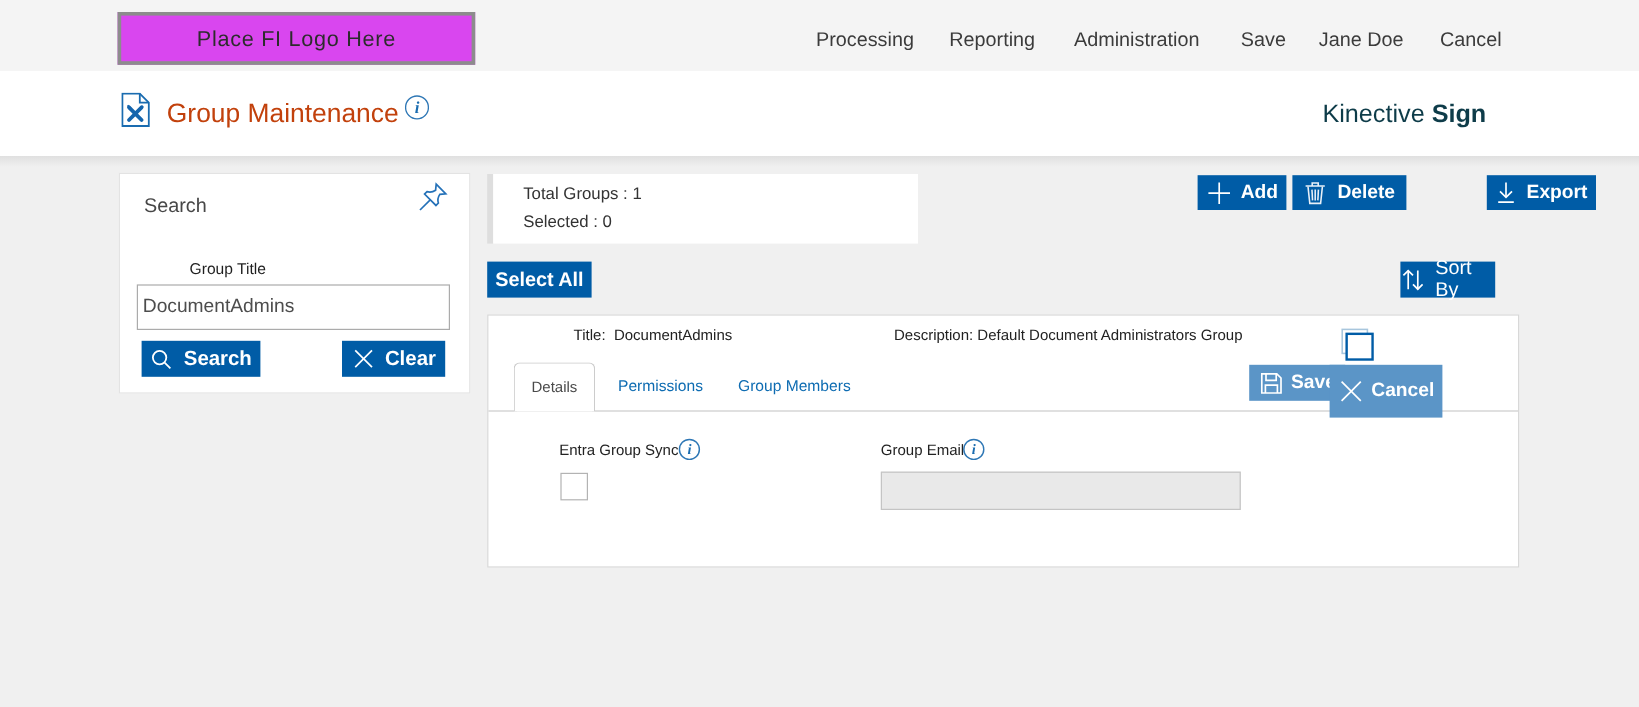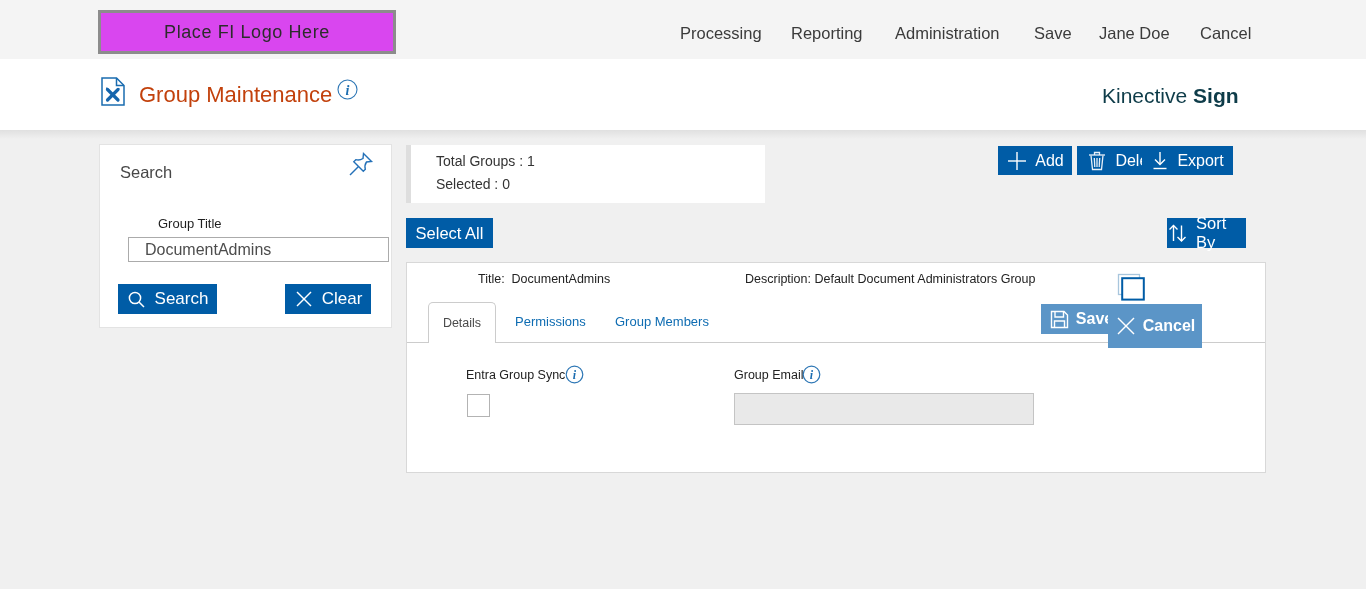"Add" .btn { font-weight: normal -> bold }
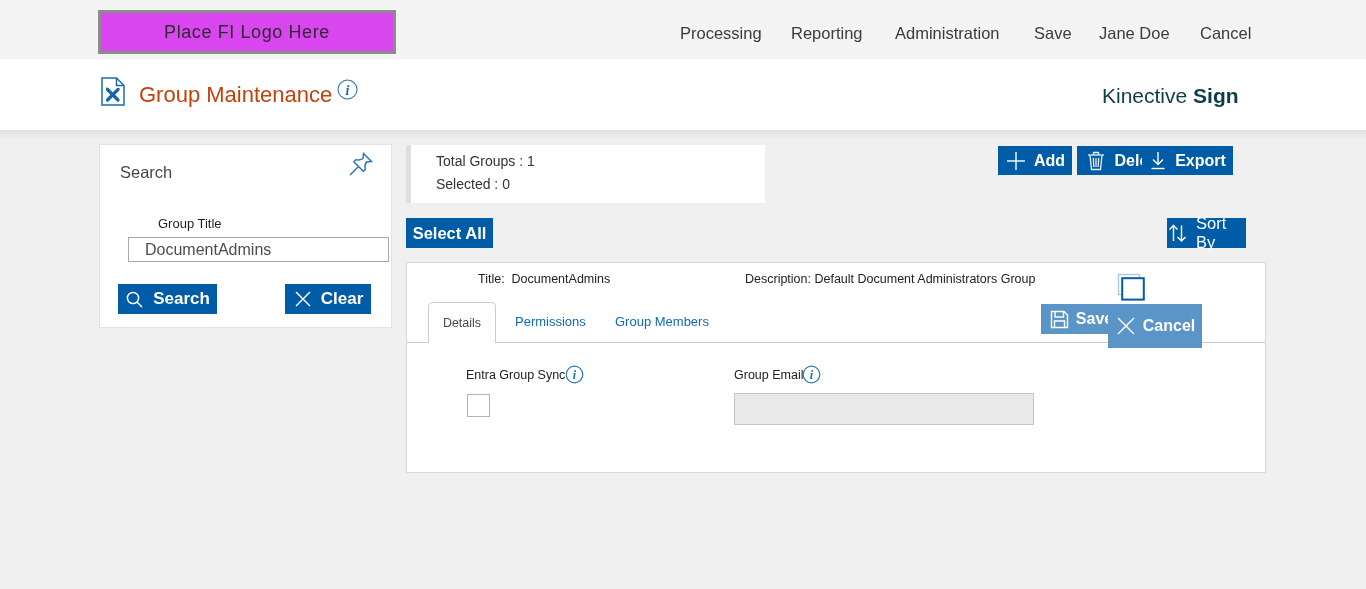"Export" div.btn { left: 1142px -> 1239px }
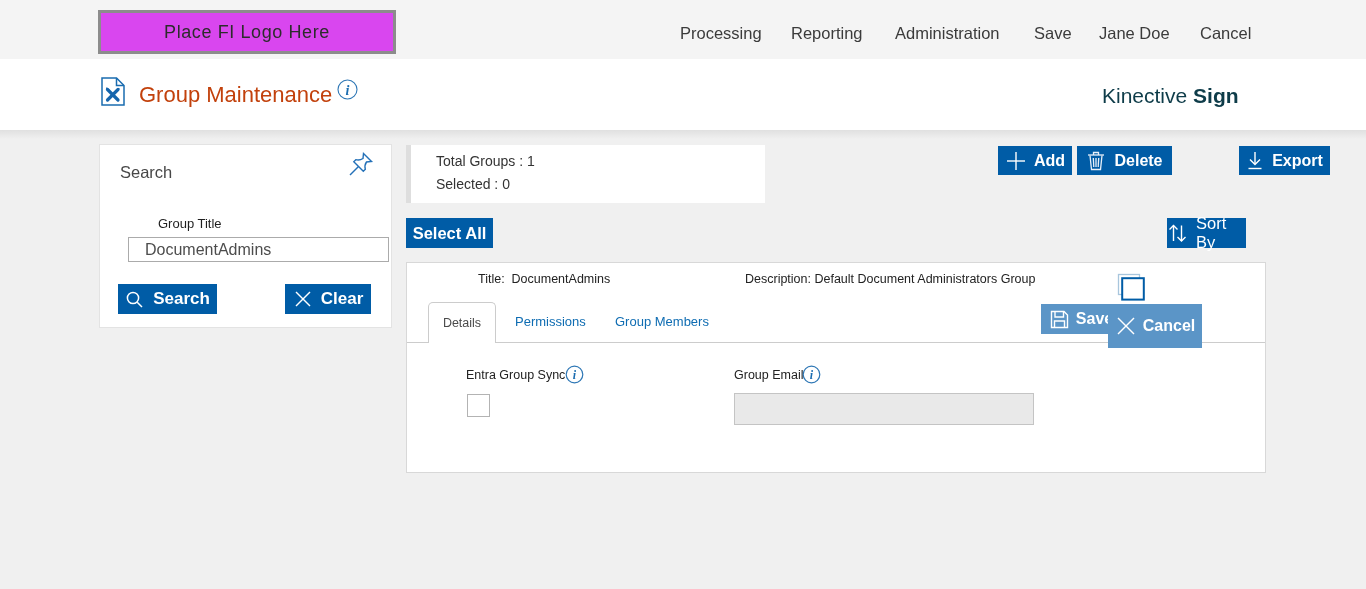"DocumentAdmins" .ginput { height: 25px -> 38px; margin-left: 14px -> none; padding-left: 16px -> 4px }
